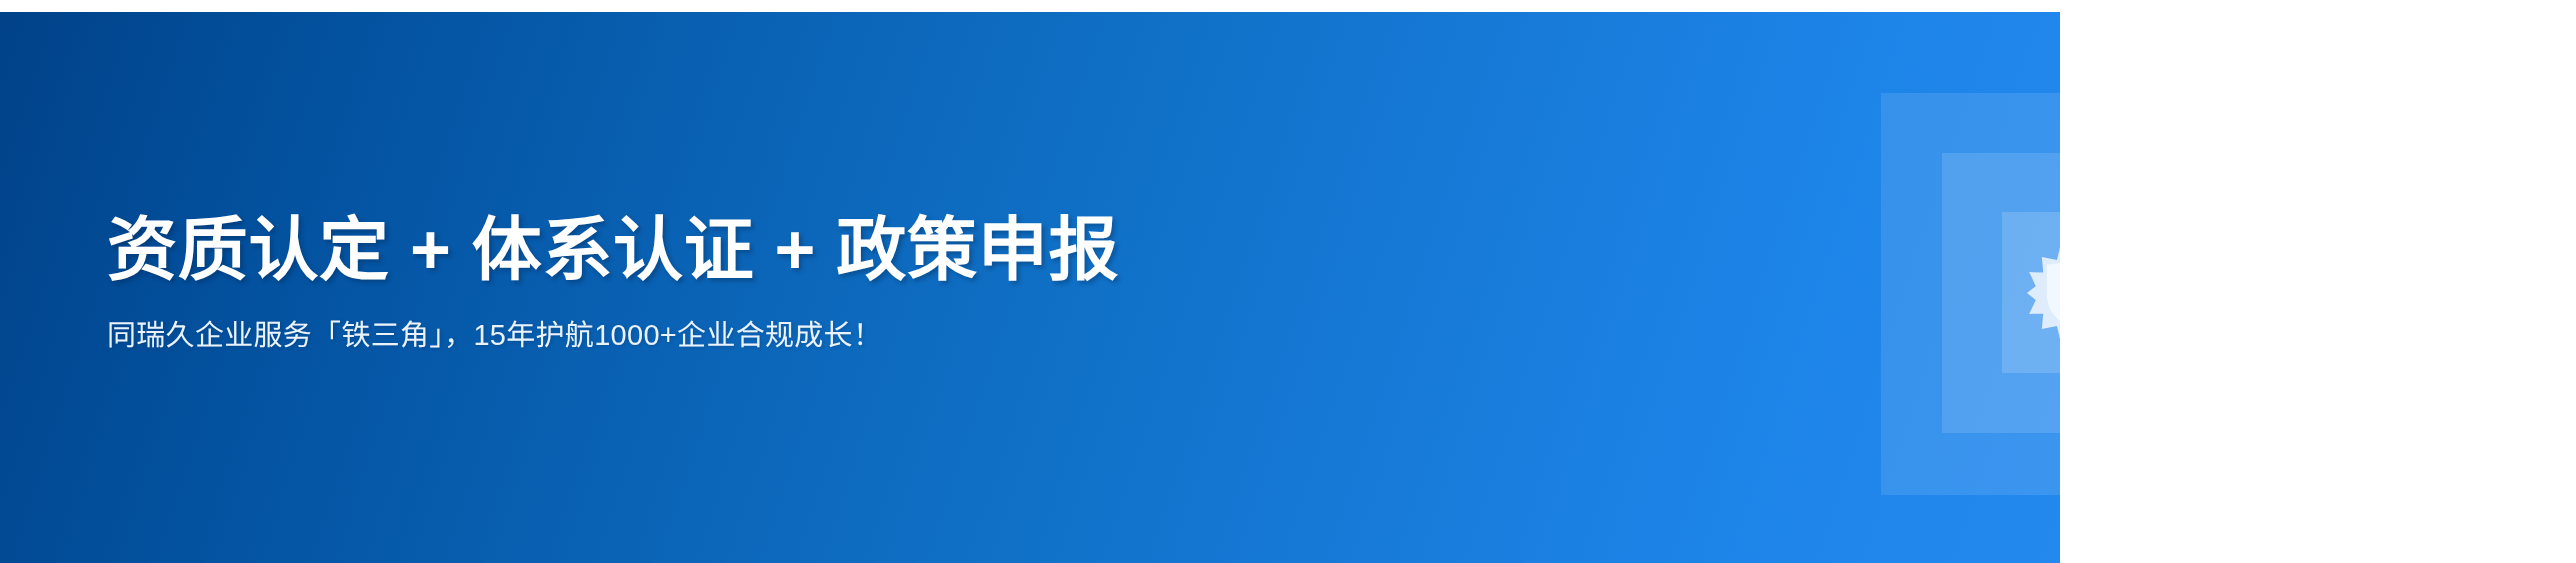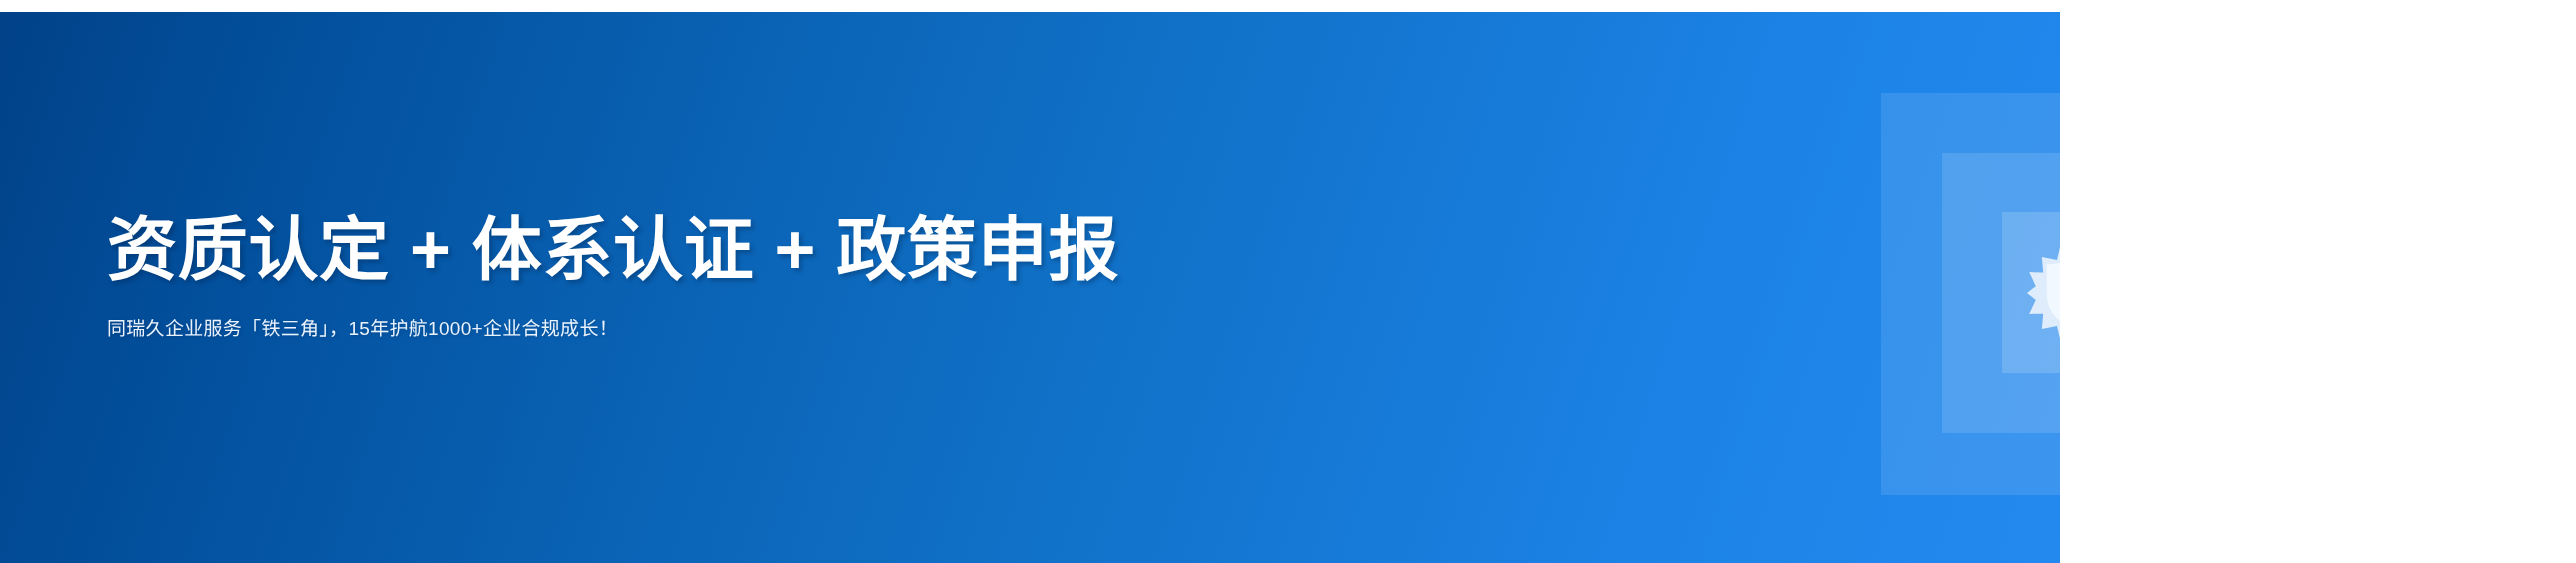"同瑞久企业服务「铁三角」，15年护航1000+企业合规成长！" .subheadline { font-size: 19px -> 29px }
